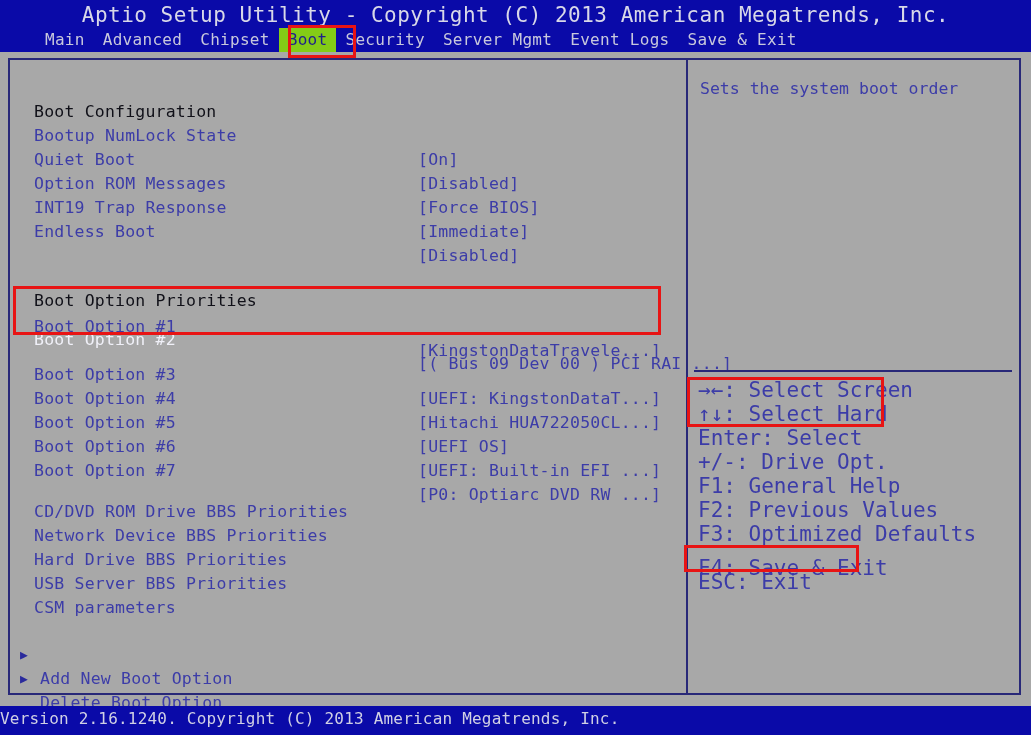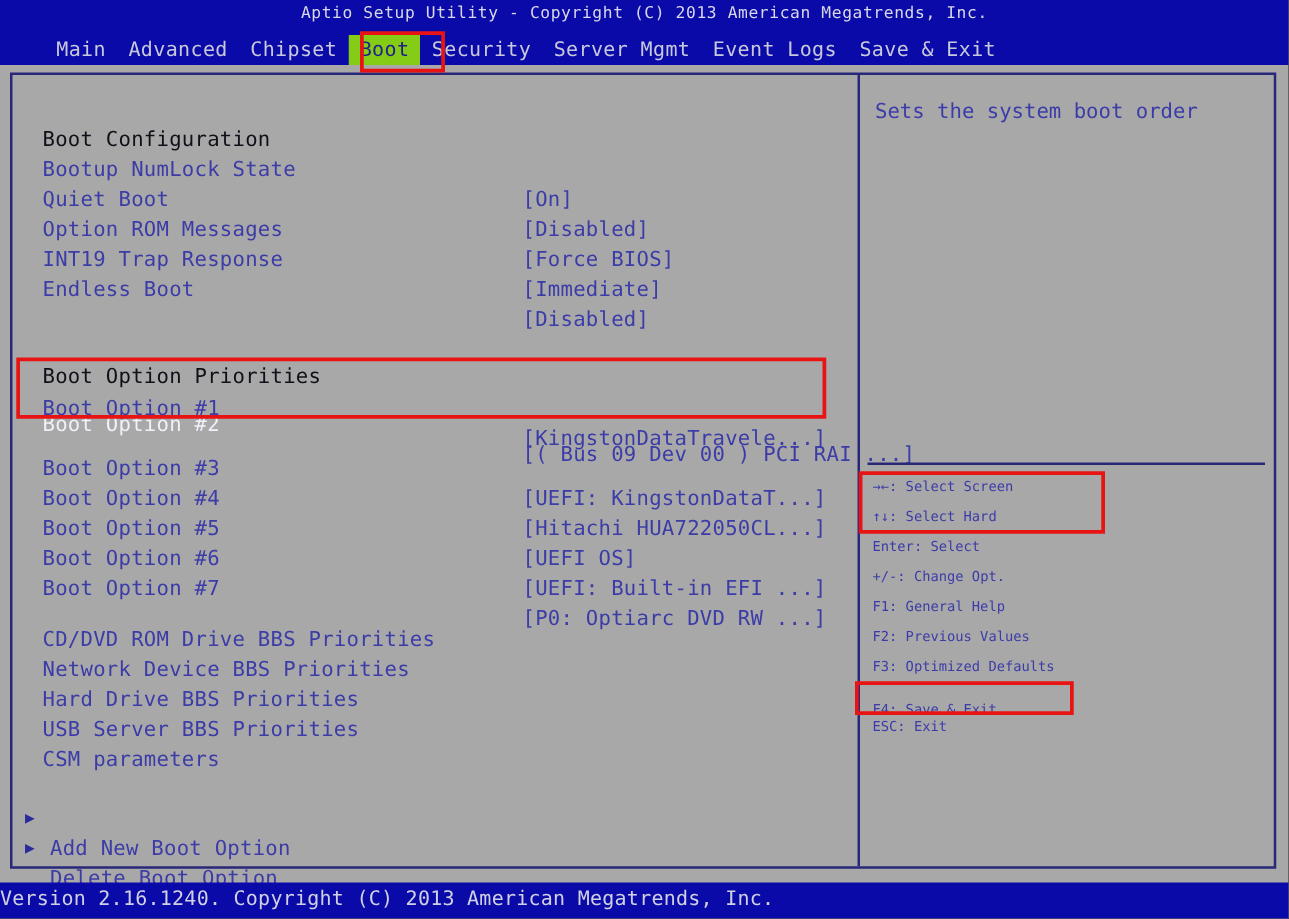"Aptio Setup Utility - Copyright" #banner-title { font-size: 13px -> 21px }
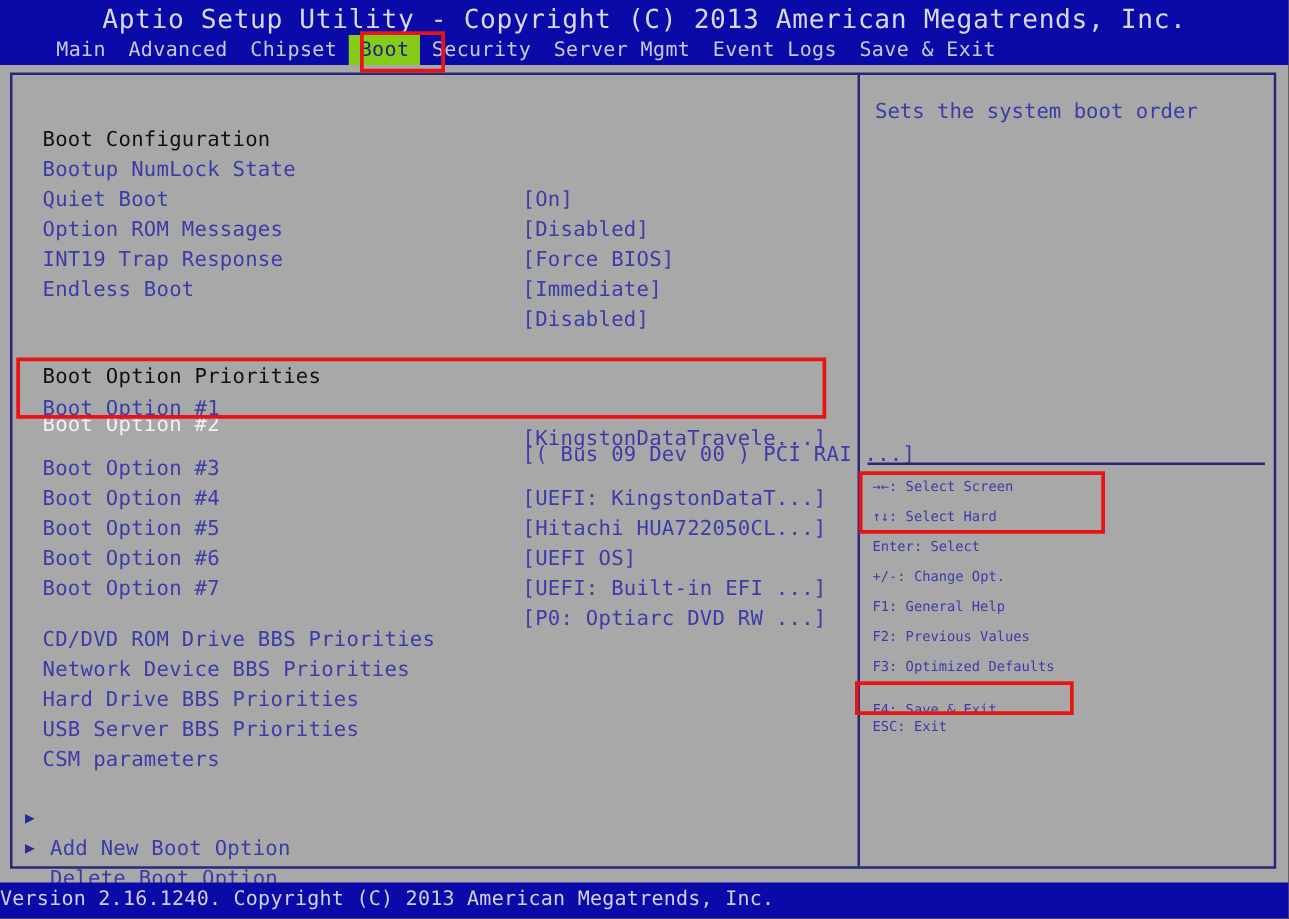"→←: Select Screen" .keyrow { font-size: 11px -> 21px }
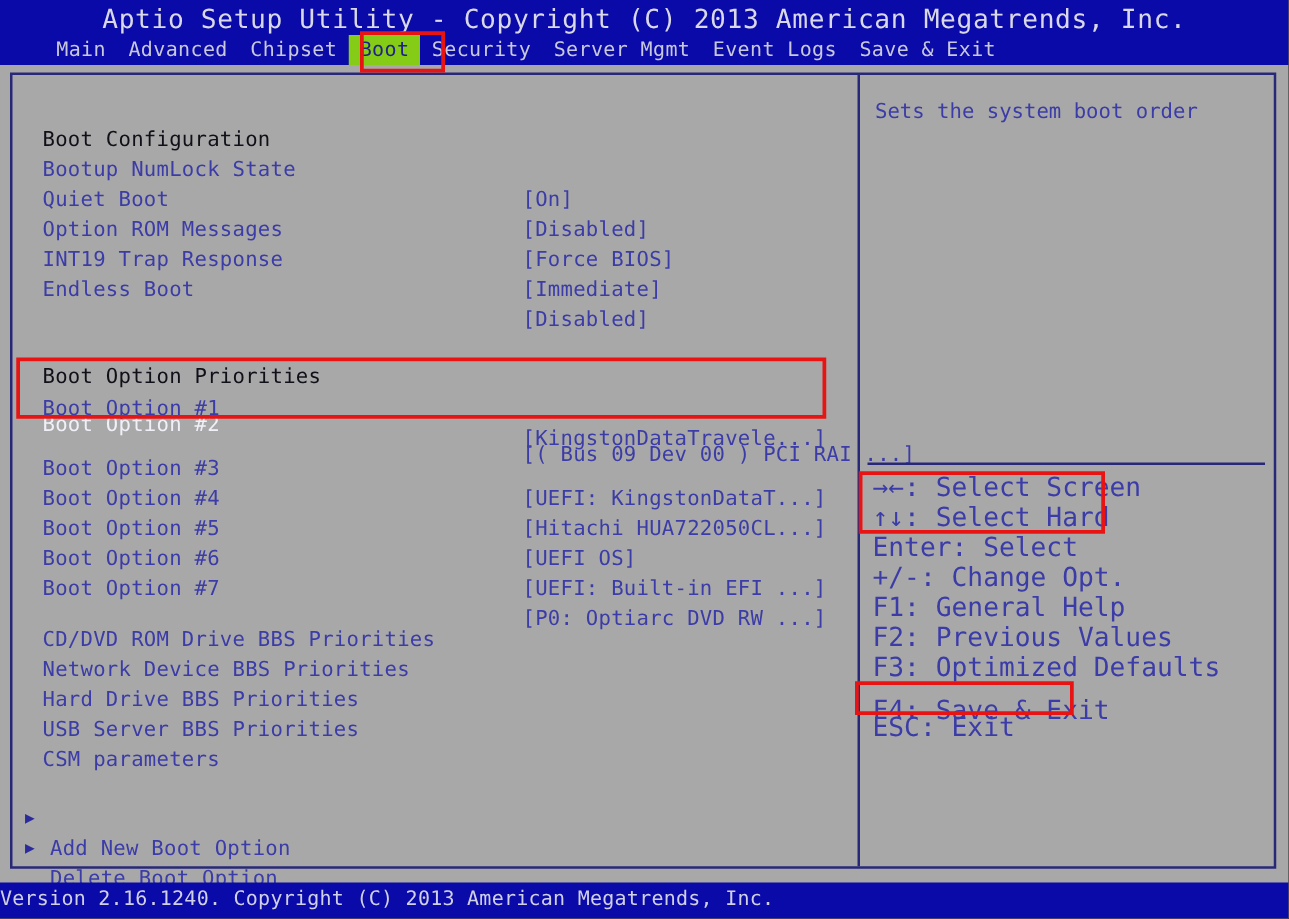": Change Opt." span { text: Change -> Drive }
